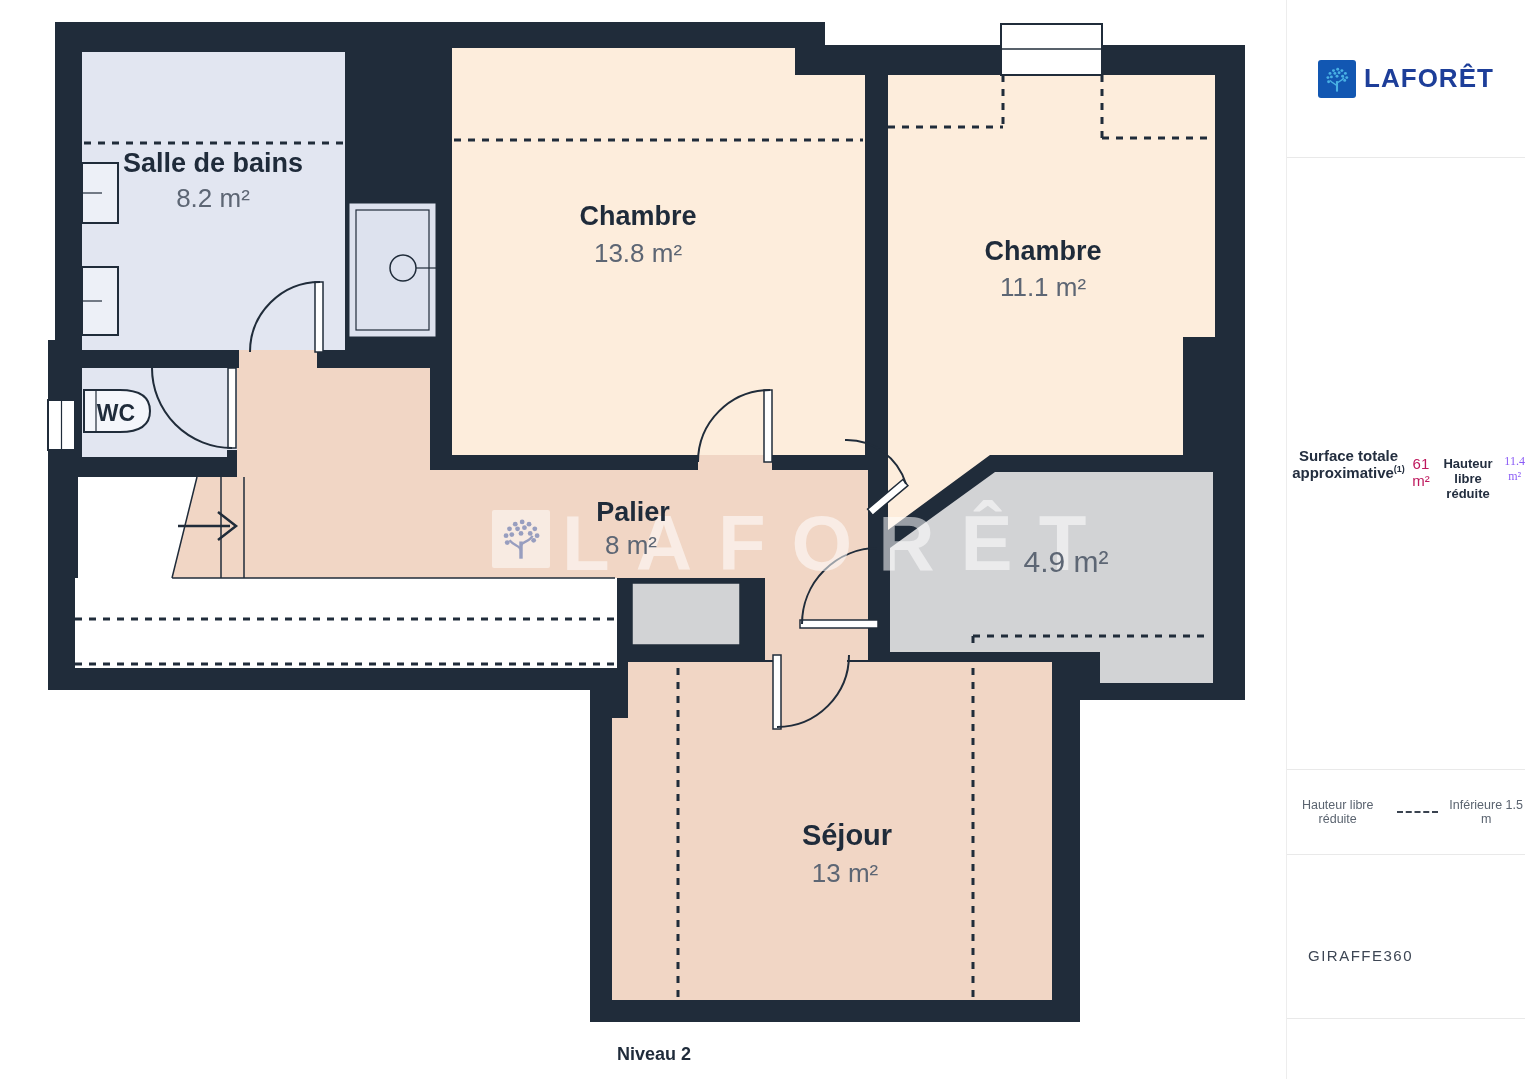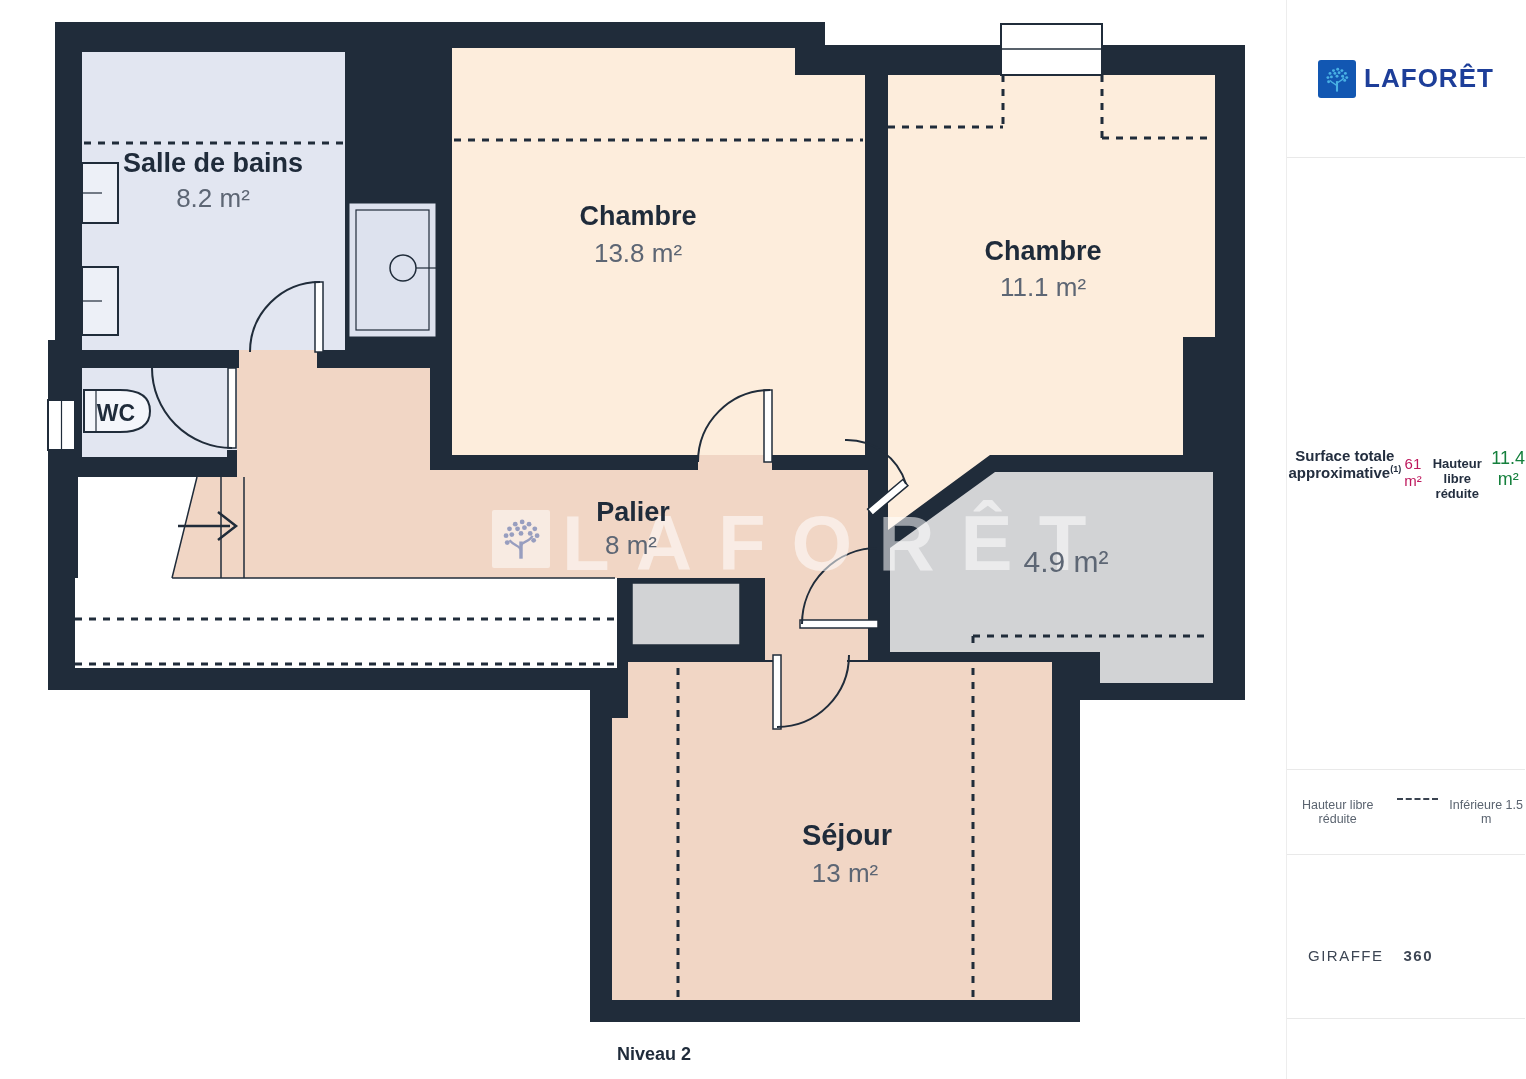"11.4 m²" .stat-value2 { color: #15803d -> #8b5cf6; font-family: none -> Liberation Serif, serif; font-size: 18px -> 12px }
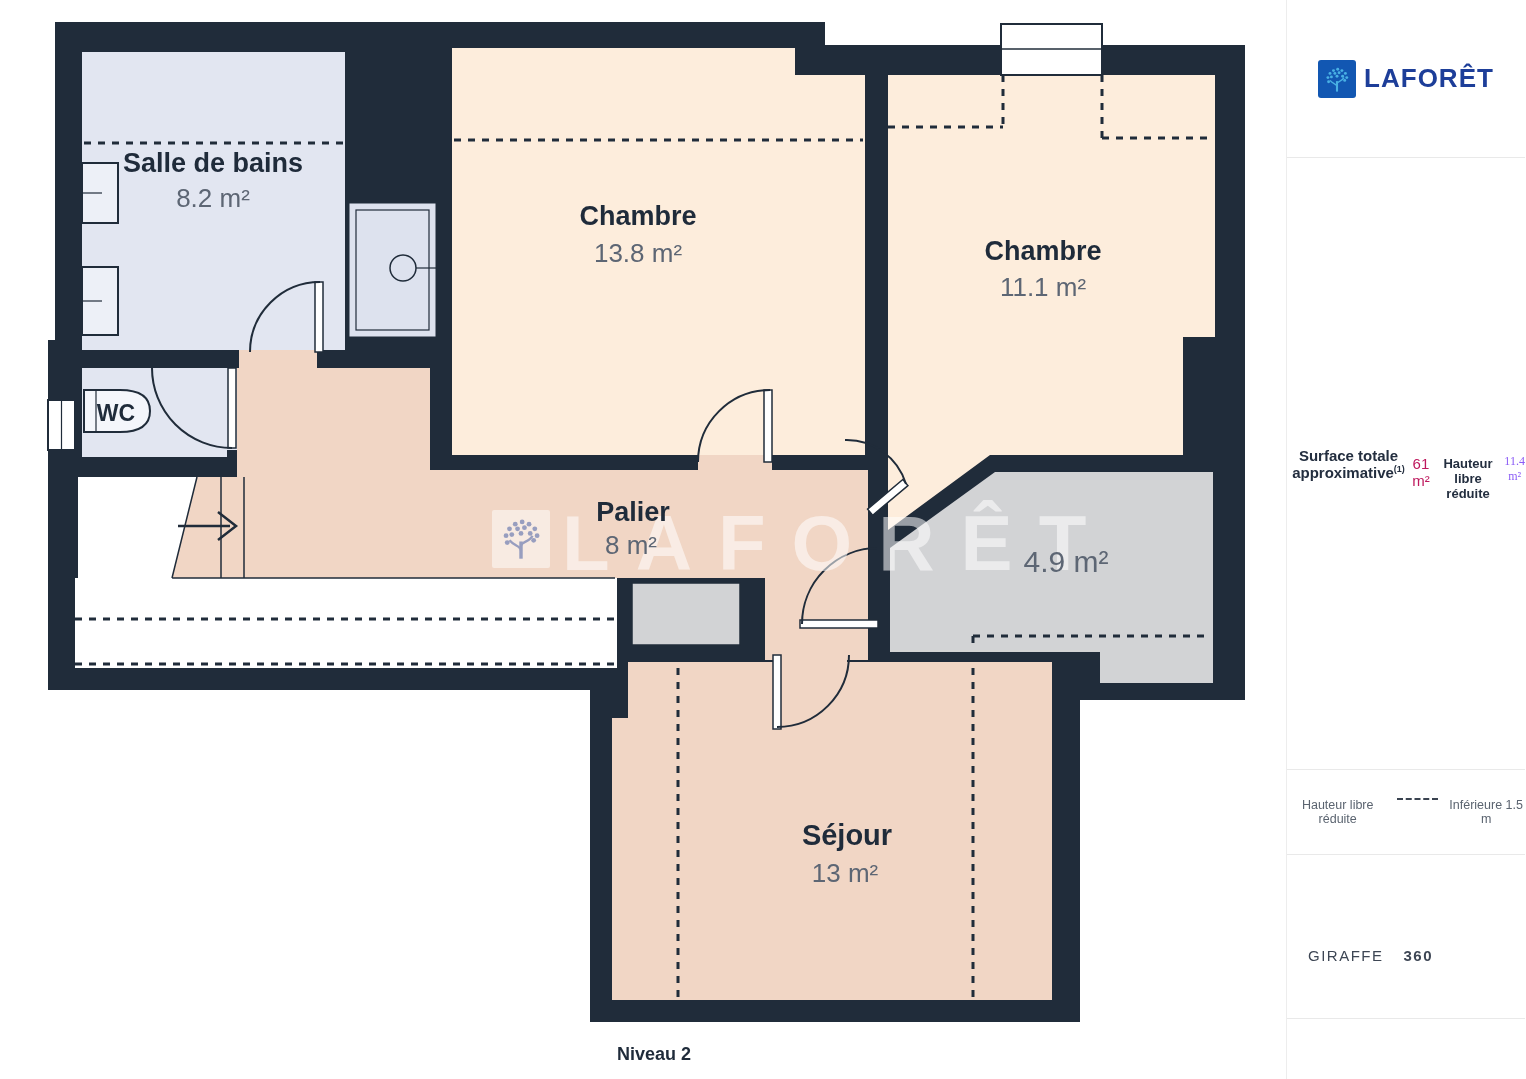"Inférieure 1.5 m" .legend-row { align-items: flex-start -> center }
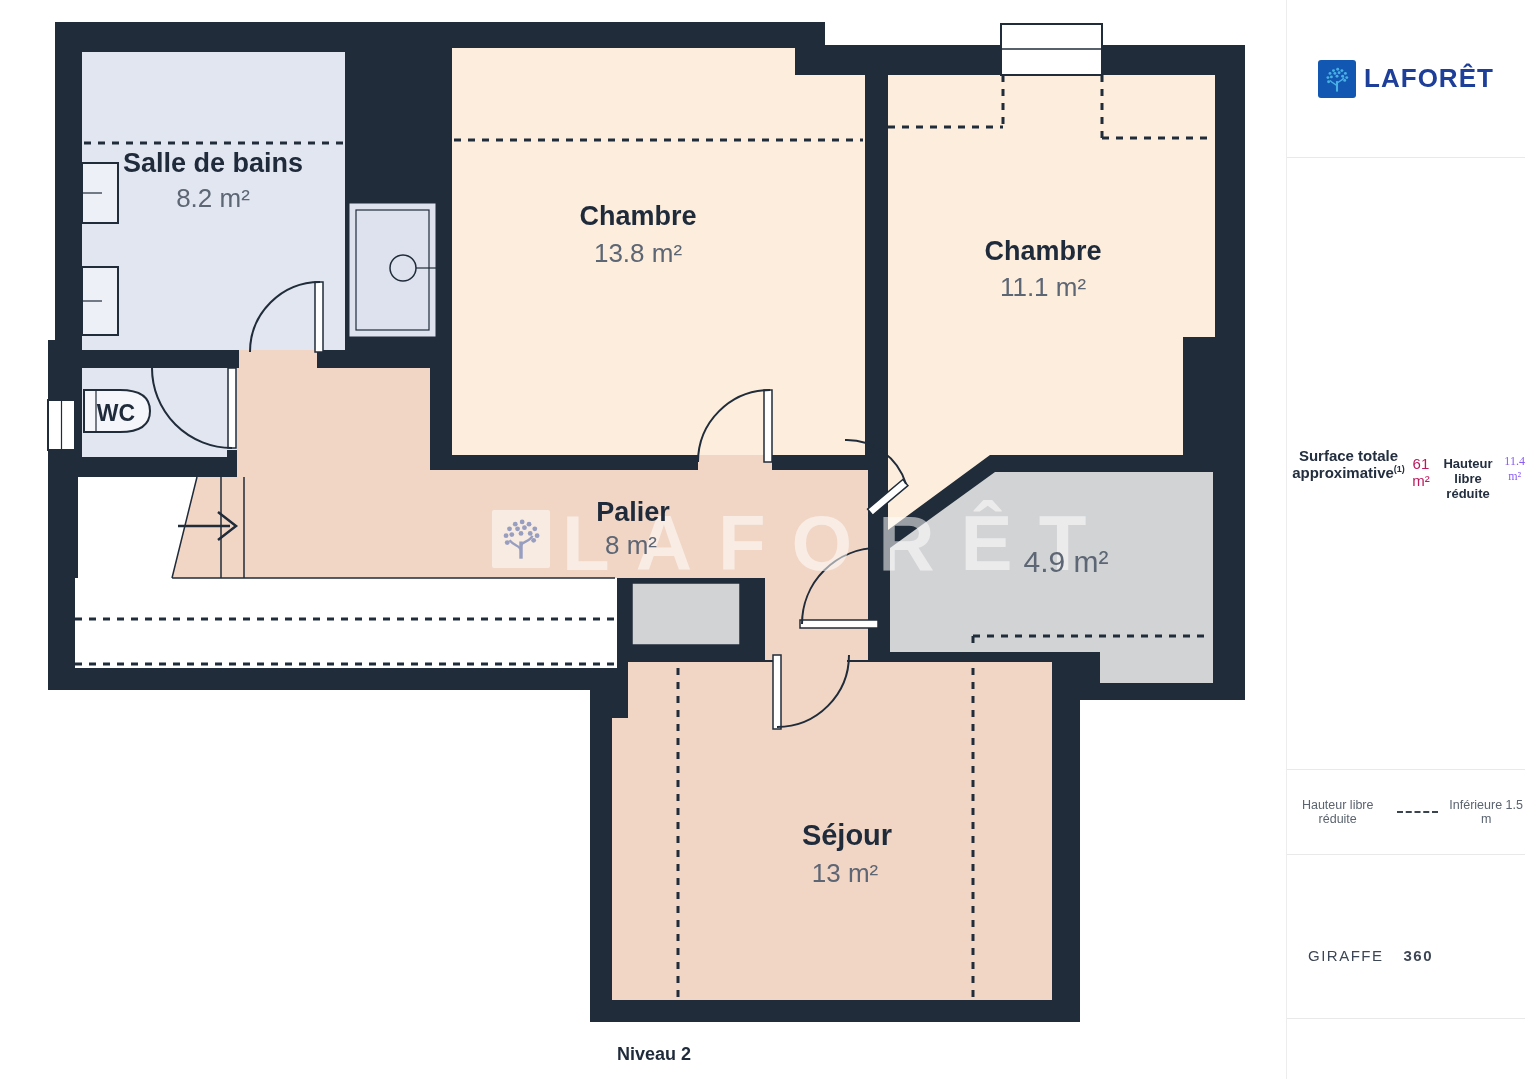"360" .giraffe b { font-weight: 700 -> 400; margin-left: 20px -> none }
